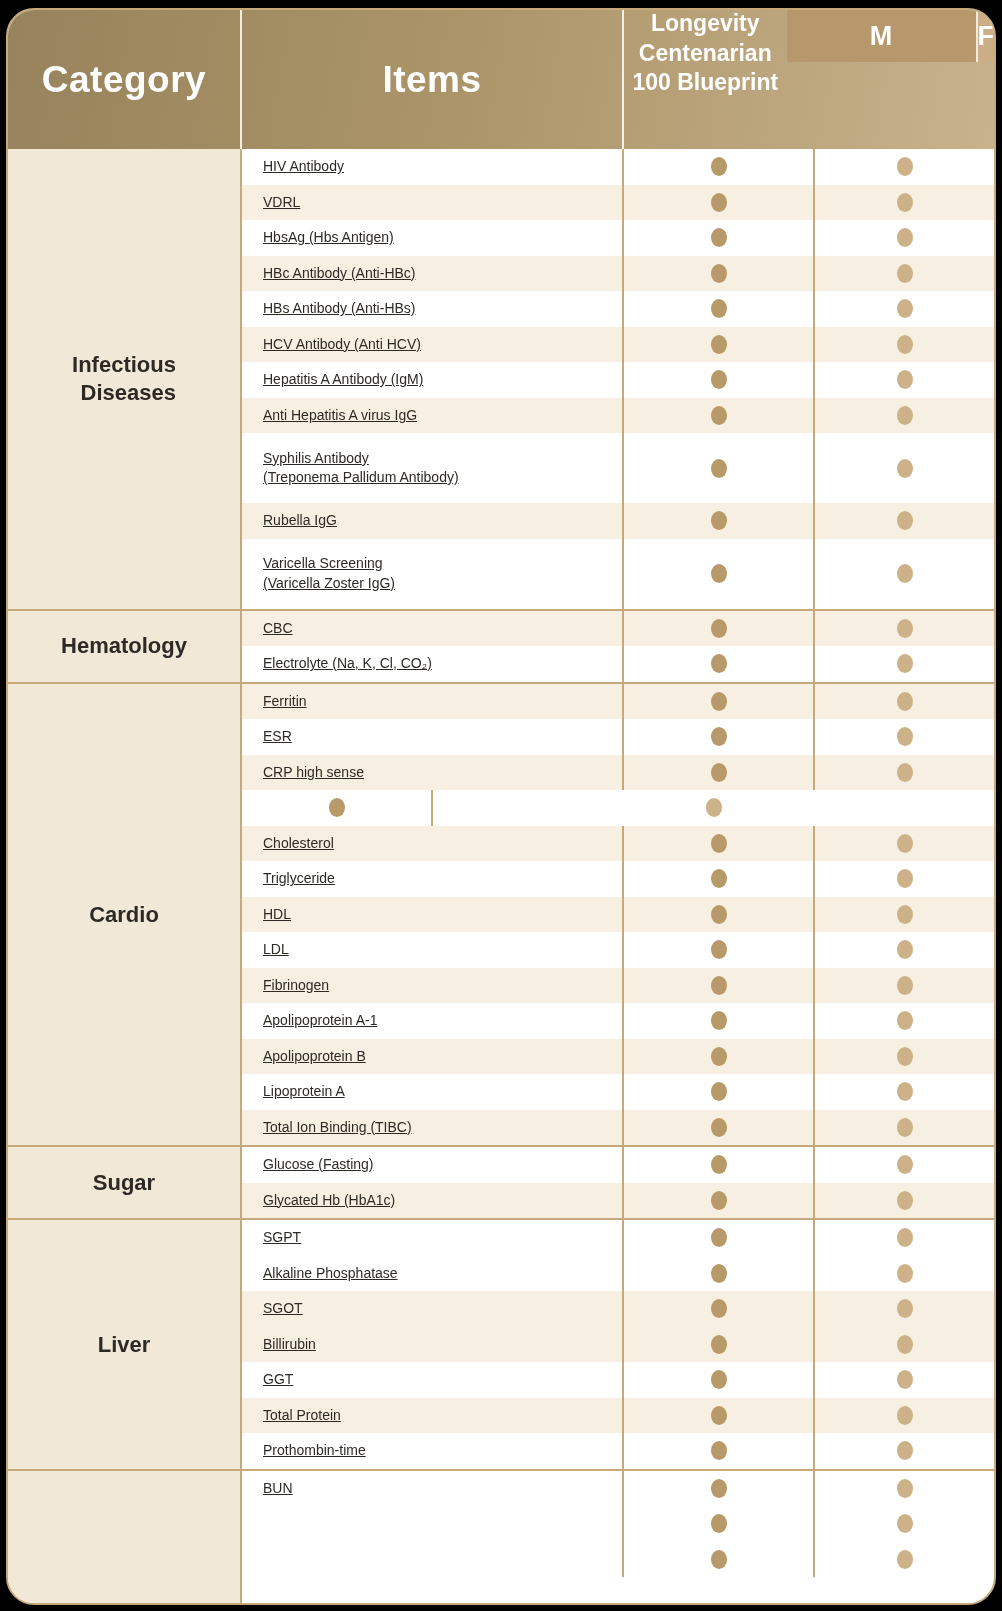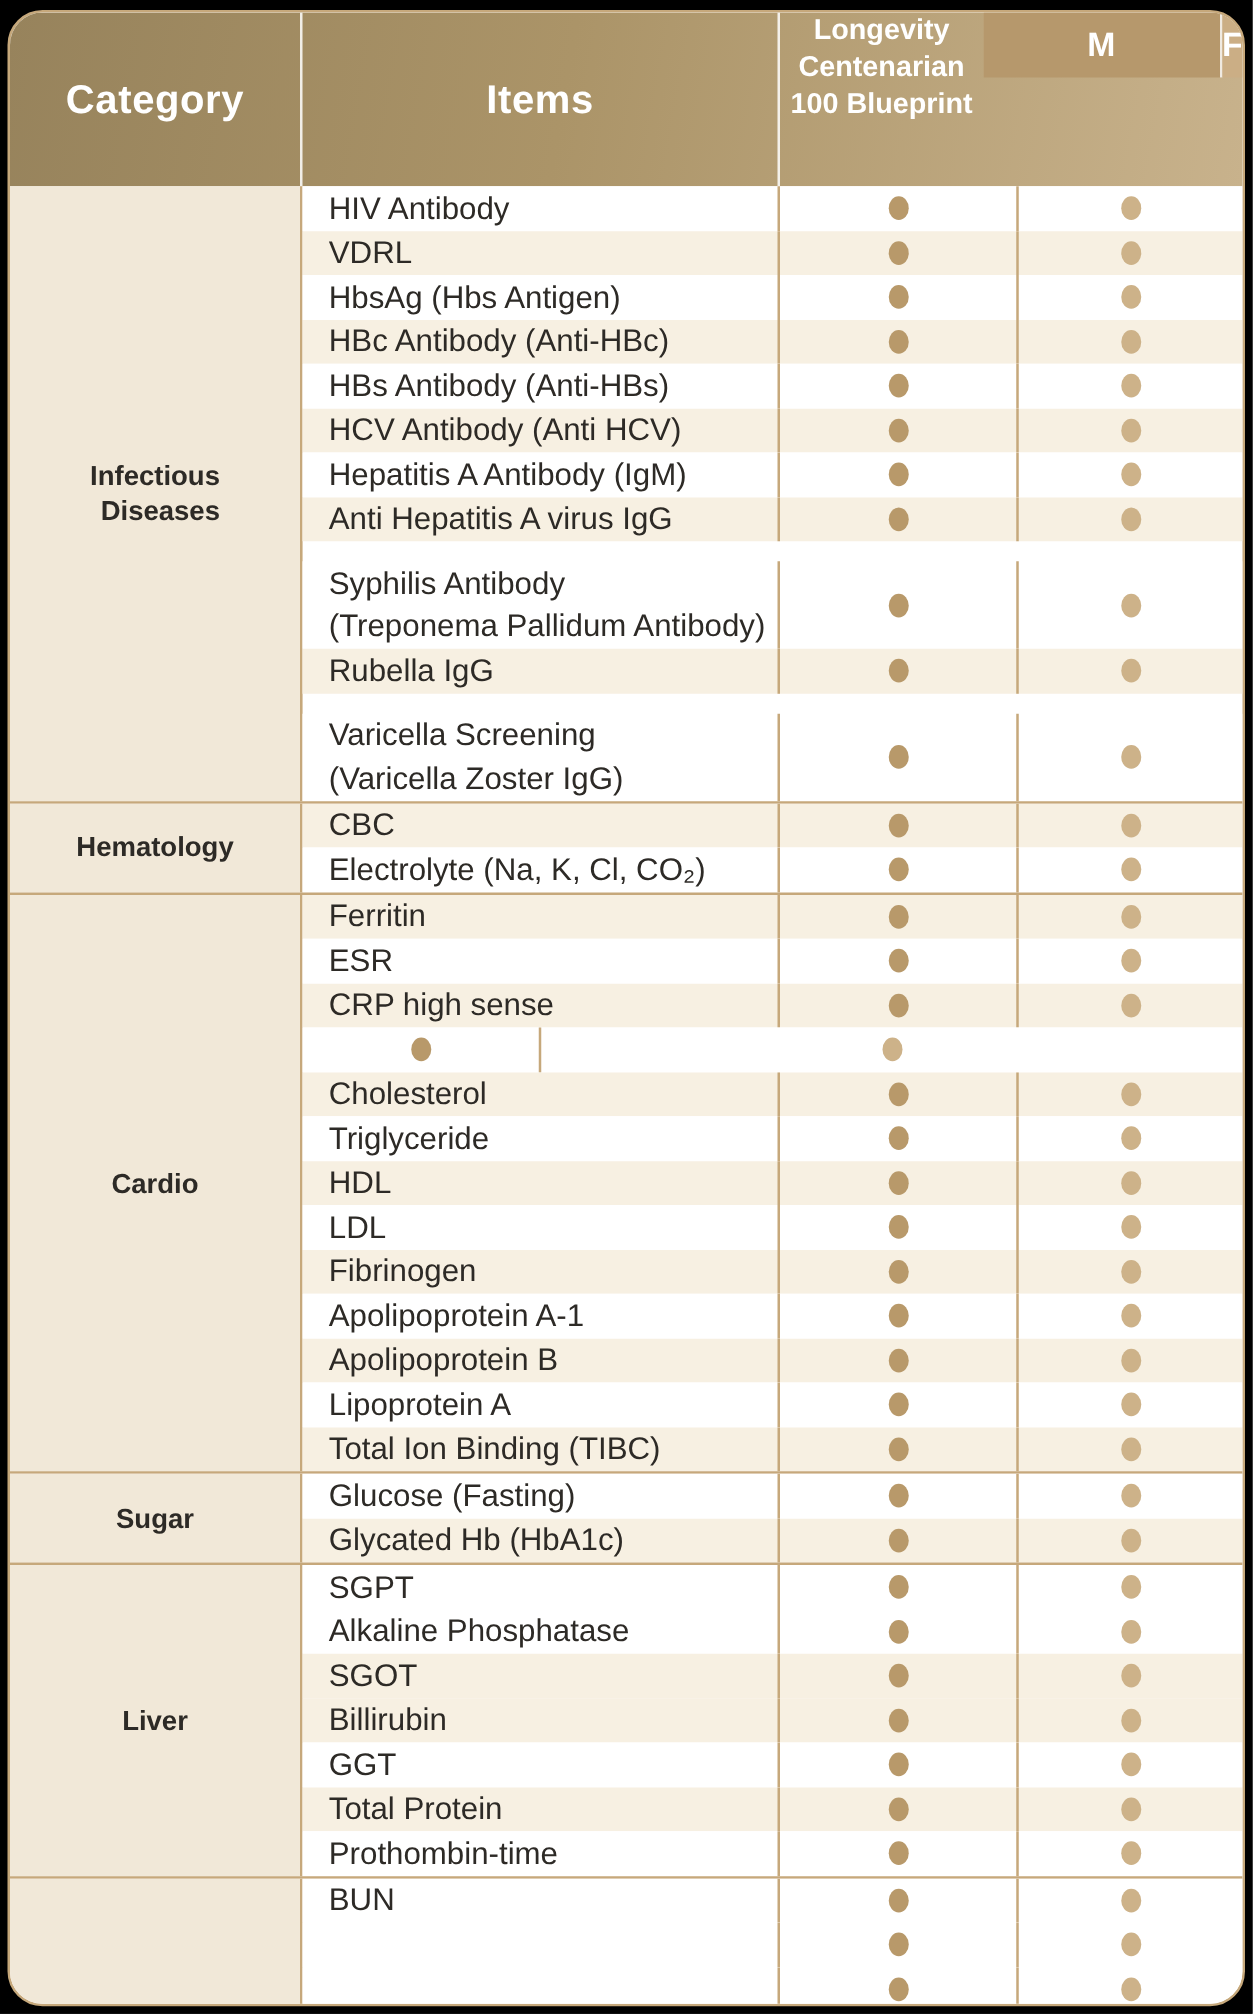"Category" .h-cell { font-size: 32px -> 37px }
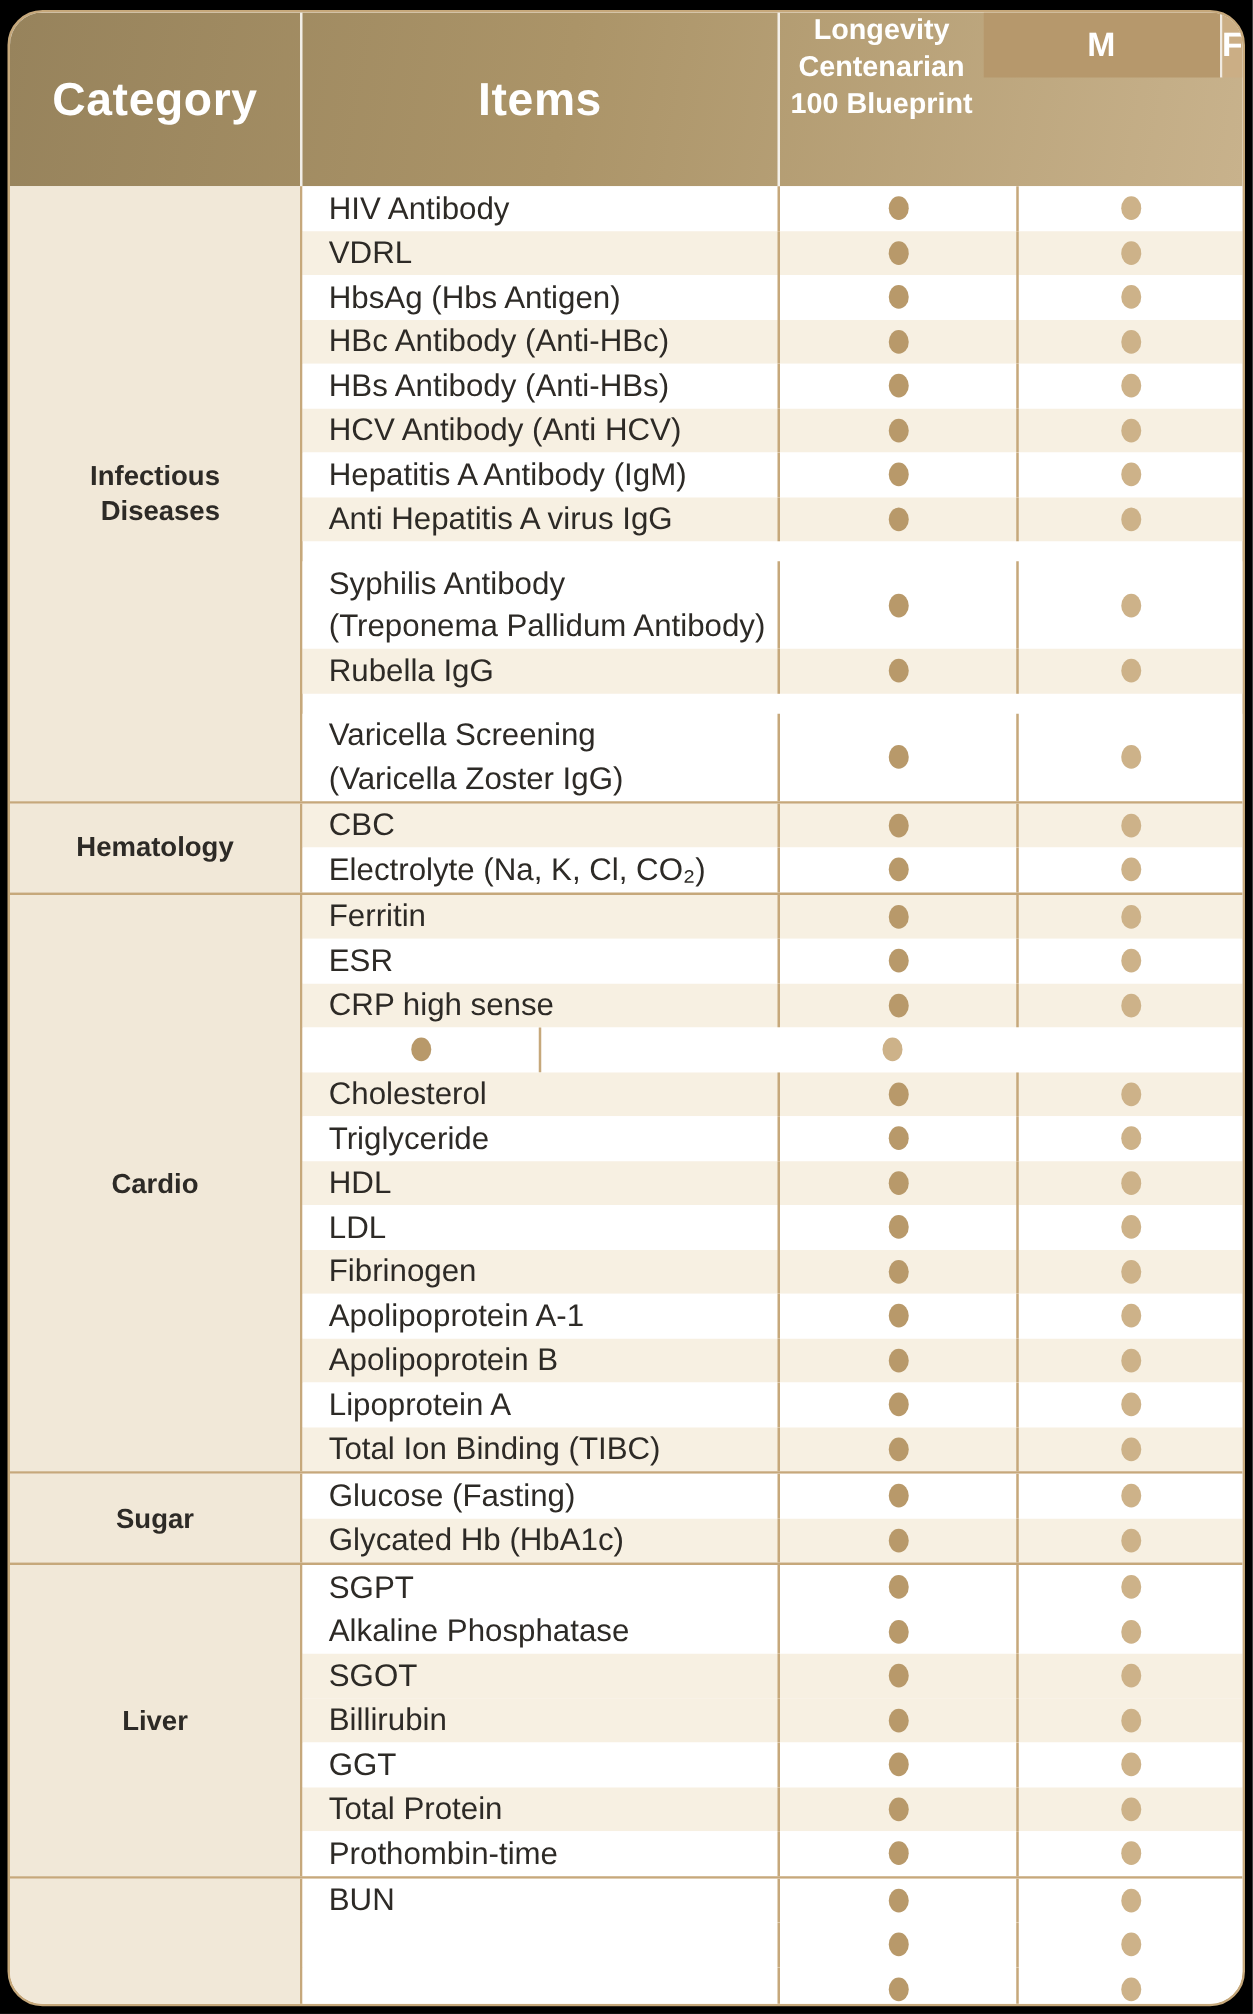"HIV Antibody" .row .label { font-size: 25px -> 14px; text-decoration: none -> underline }
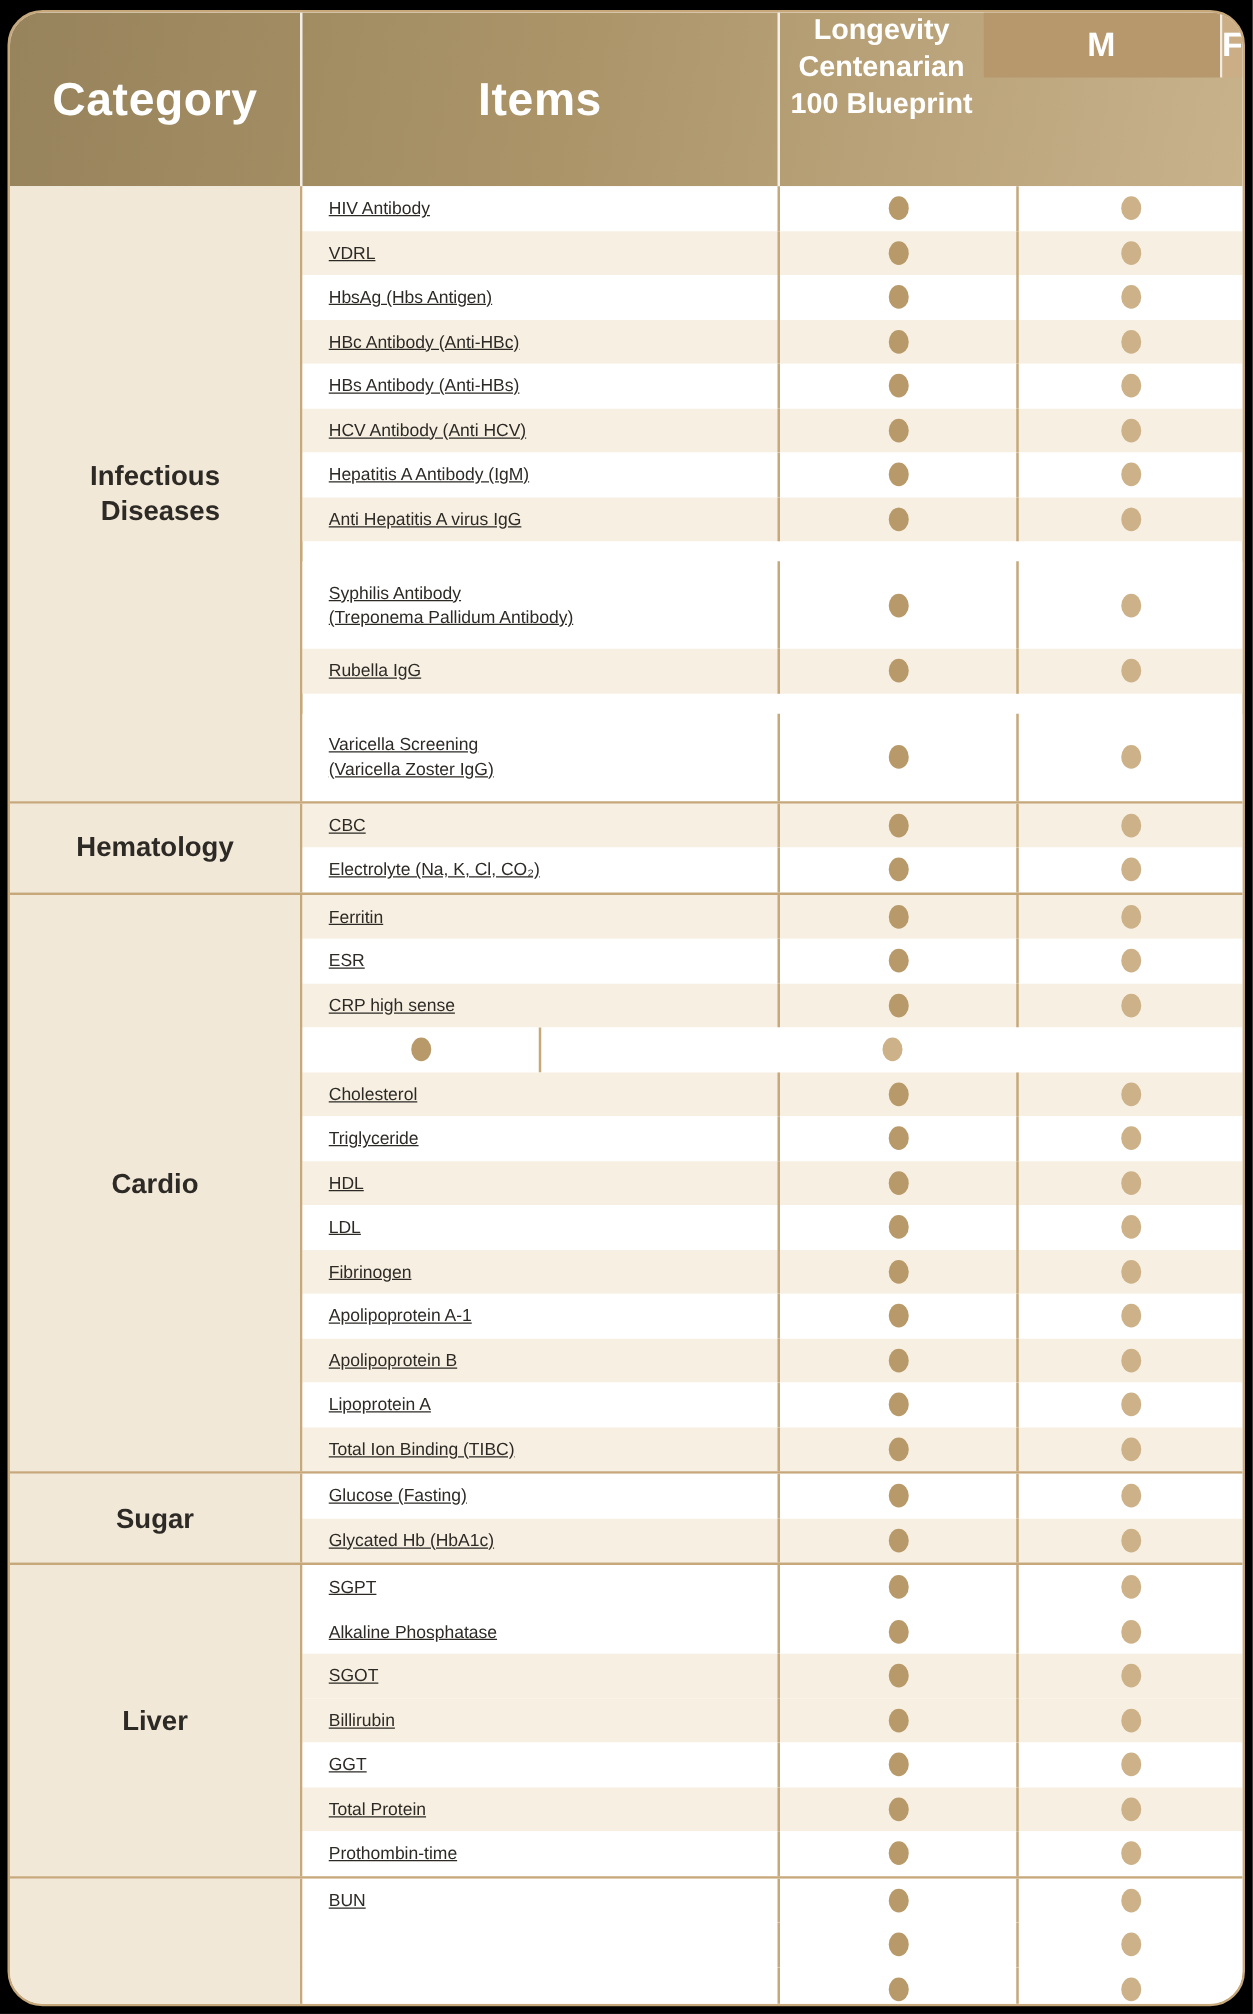"Syphilis Antibody" .row.tall { margin-top: 16px -> none }
